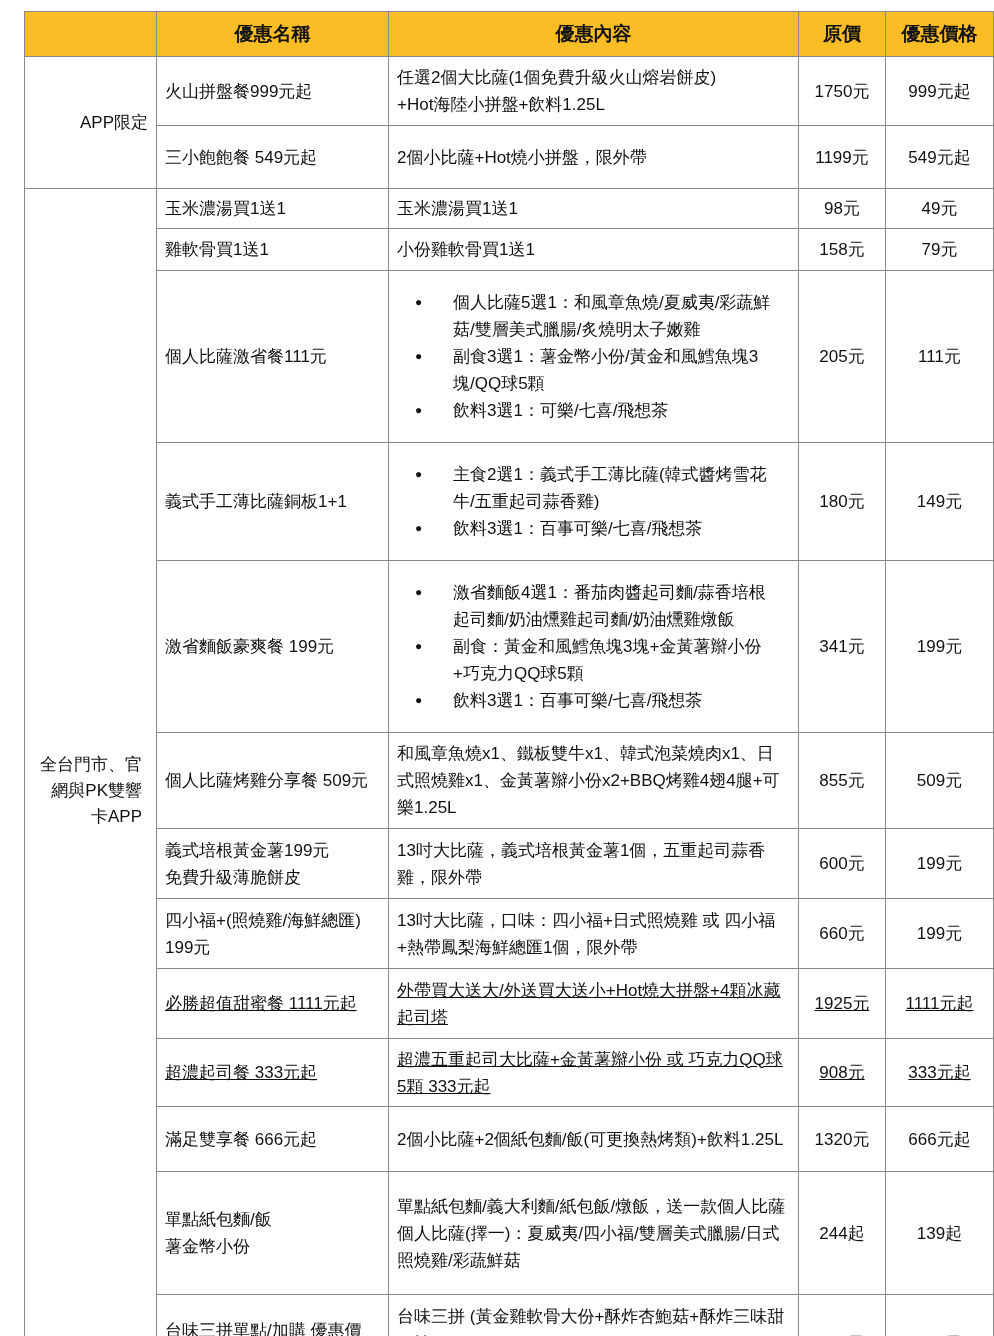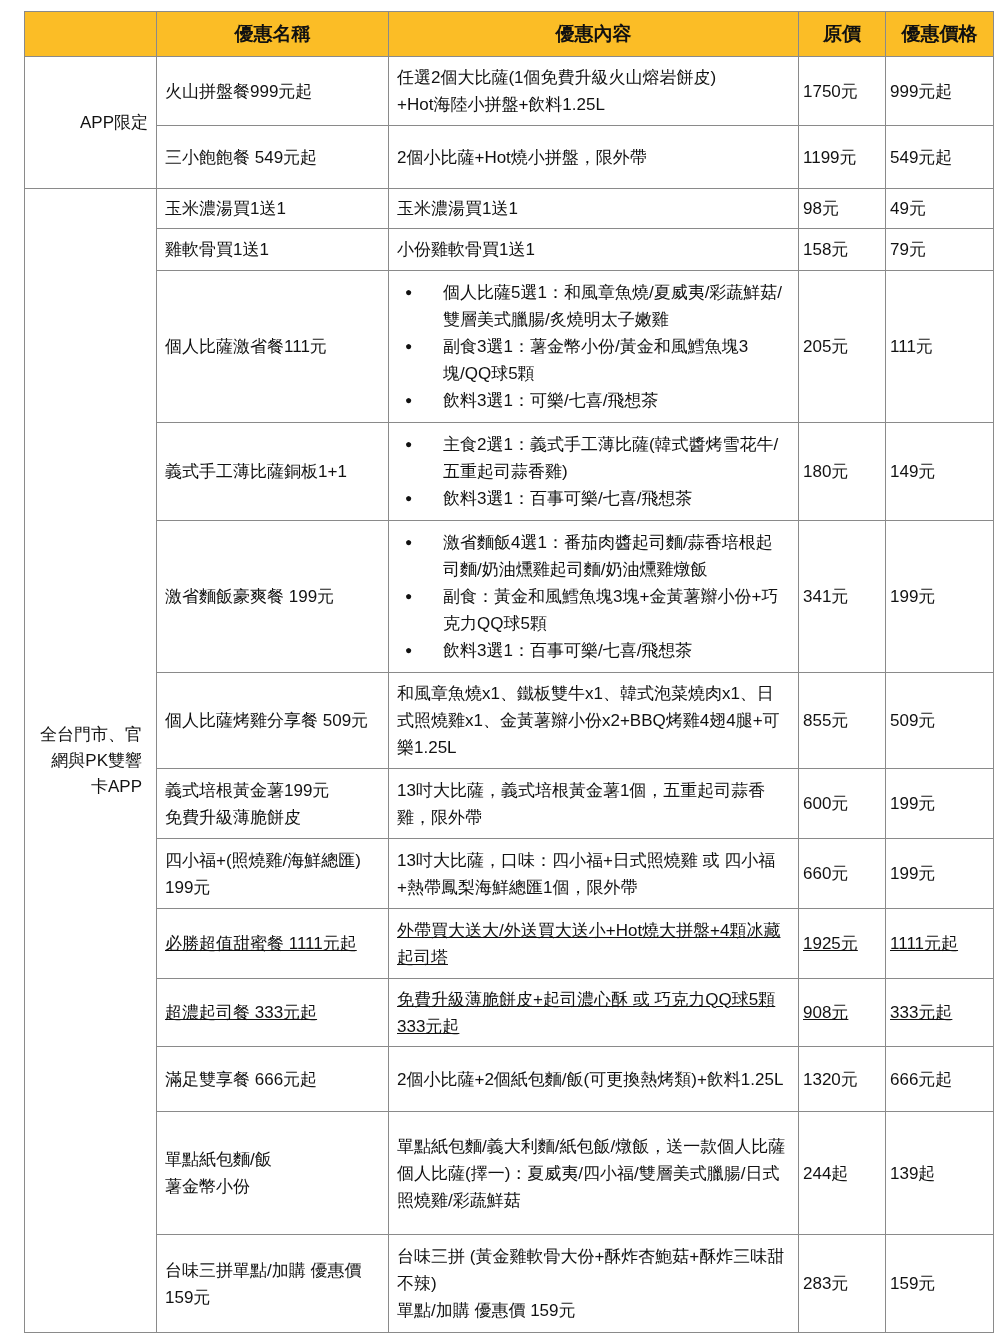"1750元" td.price { text-align: none -> center }
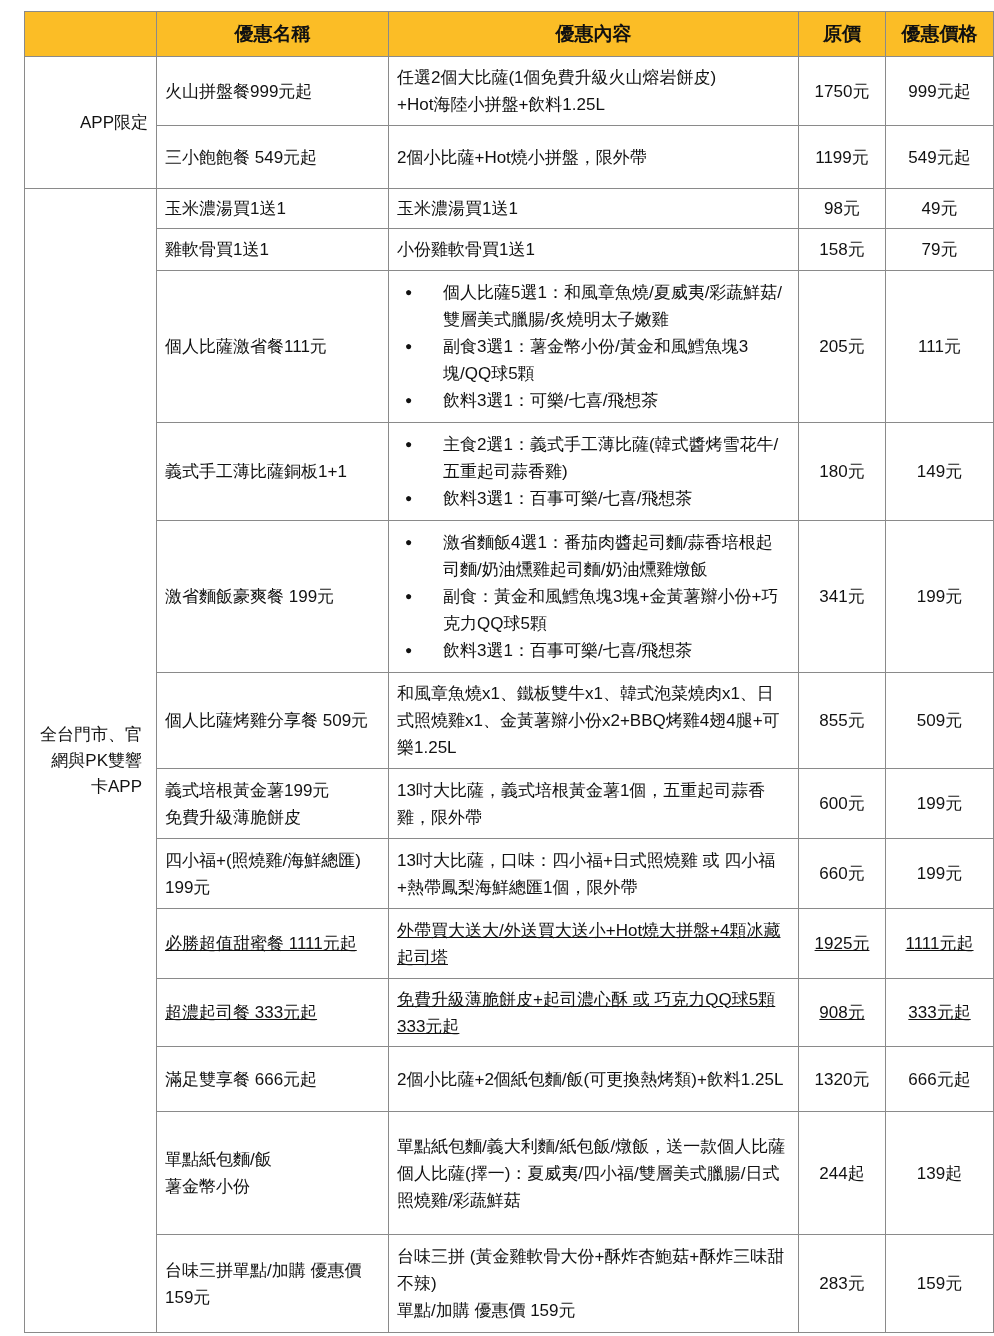"個人比薩5選1：和風章魚燒/夏威夷/彩蔬鮮菇/雙層美式臘腸/炙燒明太子嫩雞" ul.bullets { margin: 4px -> 14px }
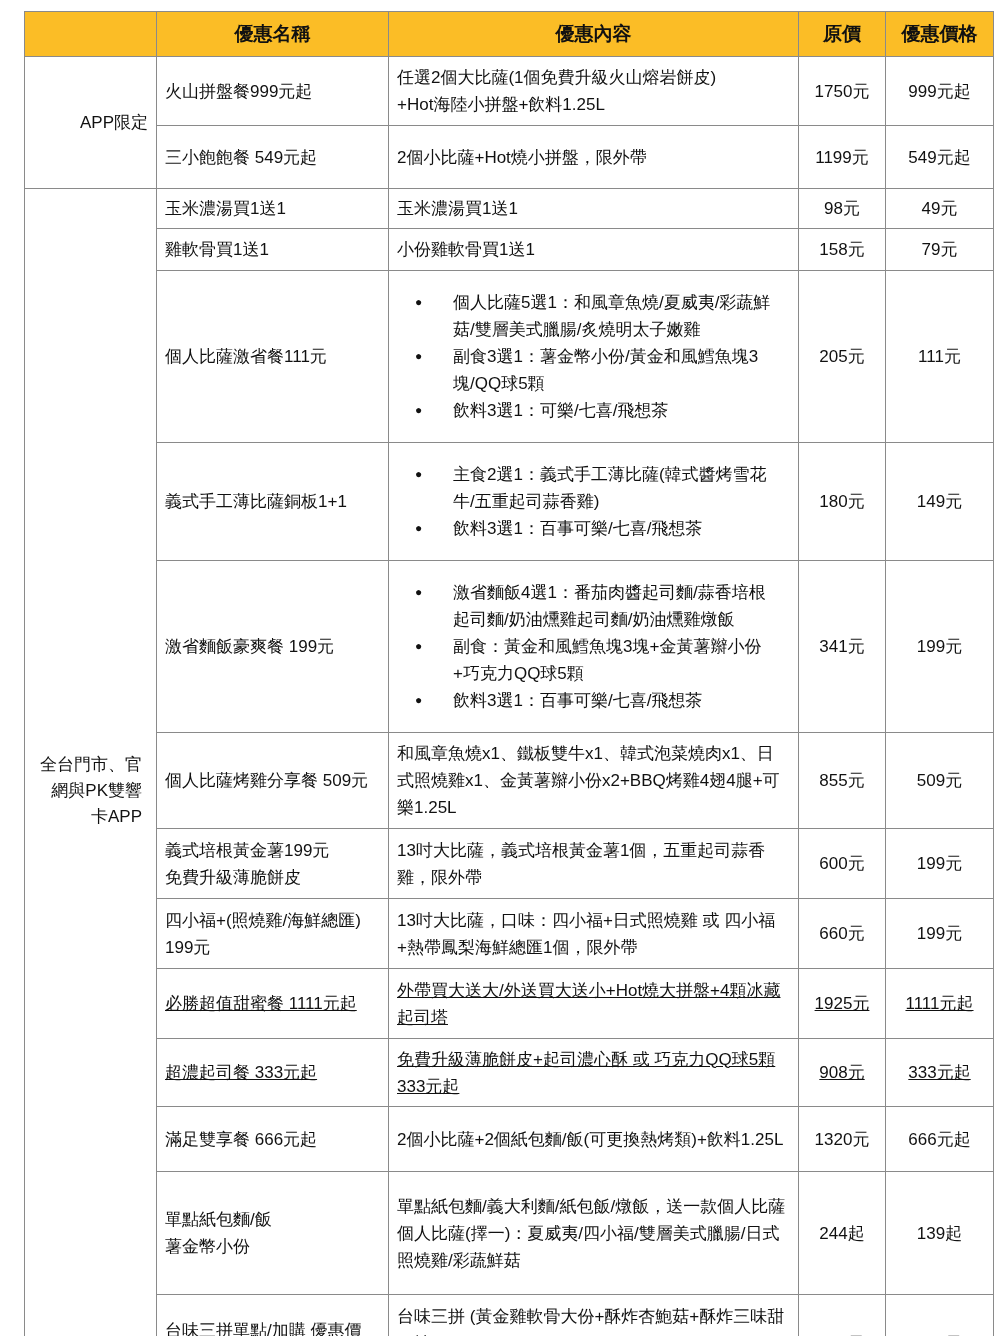"免費升級薄脆餅皮+起司濃心酥 或 巧克力QQ球5顆 333元起" span.line { text: 免費升級薄脆餅皮+起司濃心酥 -> 超濃五重起司大比薩+金黃薯辮小份 }
